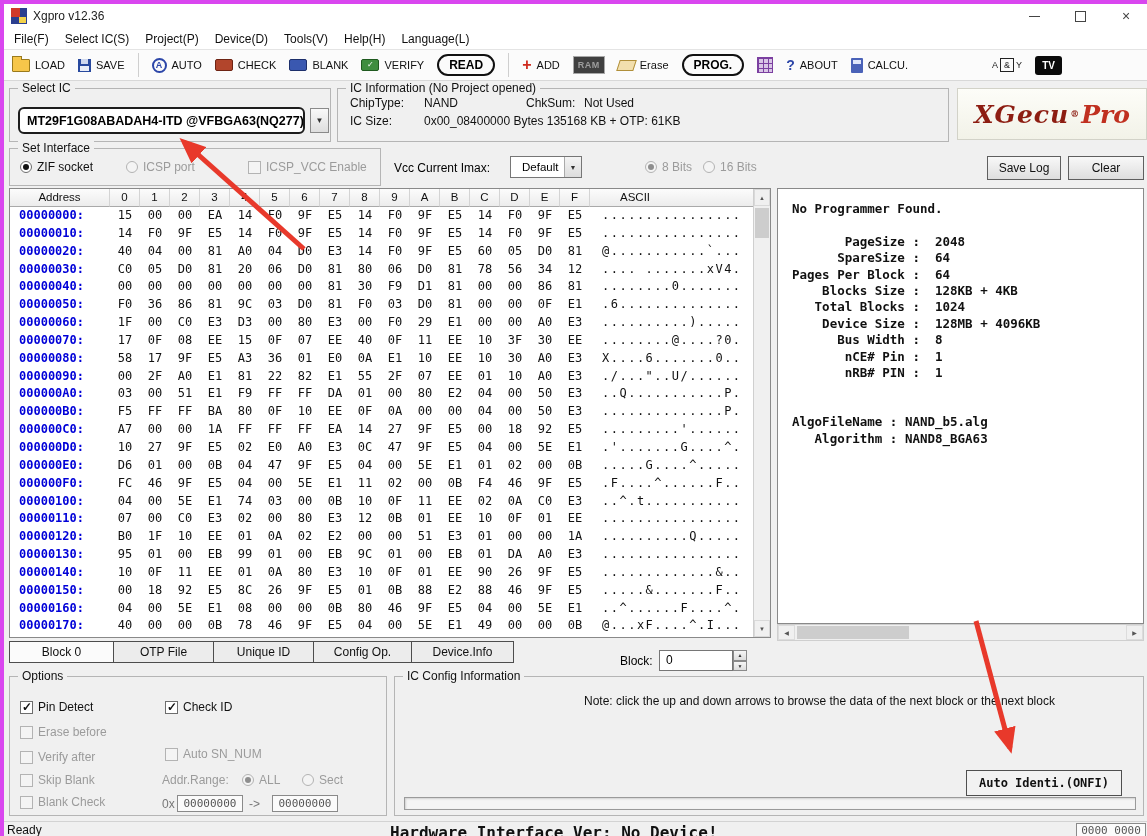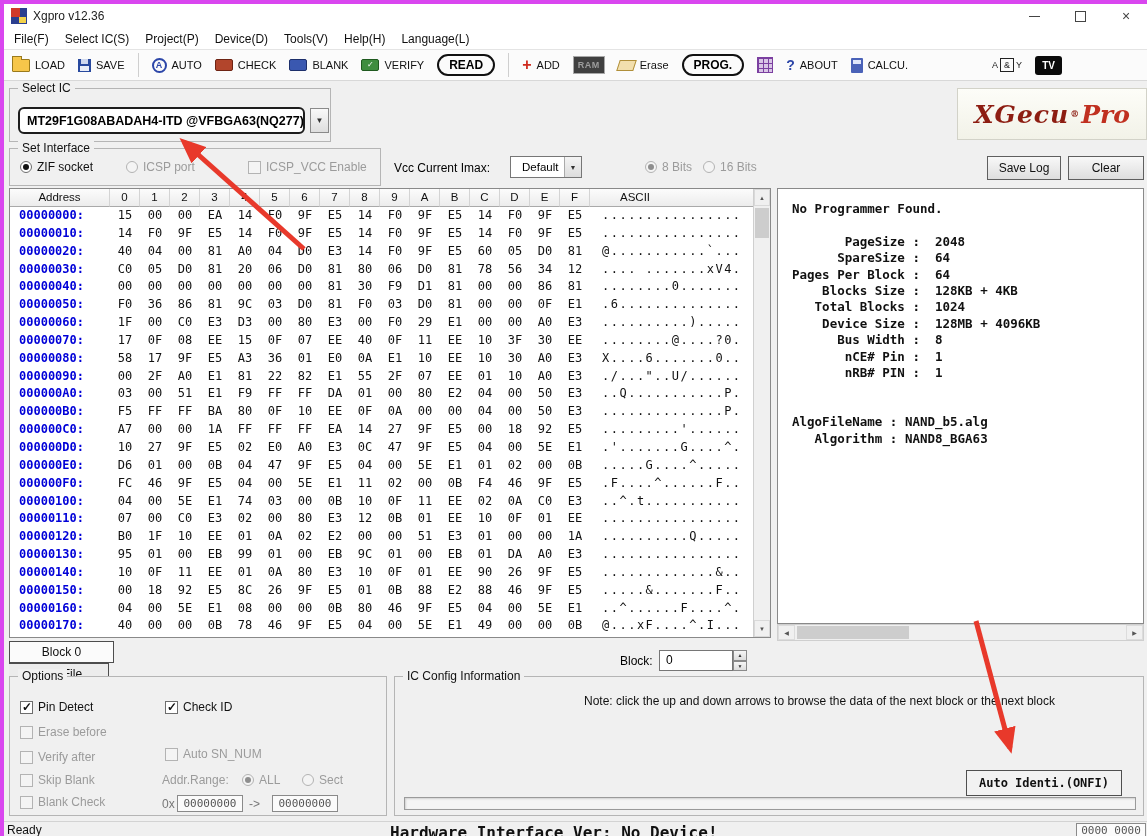"IC Information (No Project opened)" div.group { html: none -> <div> <span>IC Information (No Project opened)</span> <span>ChipType:</span> <span>NAND</span> <span>ChkSum:</span> <span>Not Used</span> <span>IC Size:</span> <span>0x00_08400000 Bytes 135168 KB + OTP: 61KB</span> </div> }
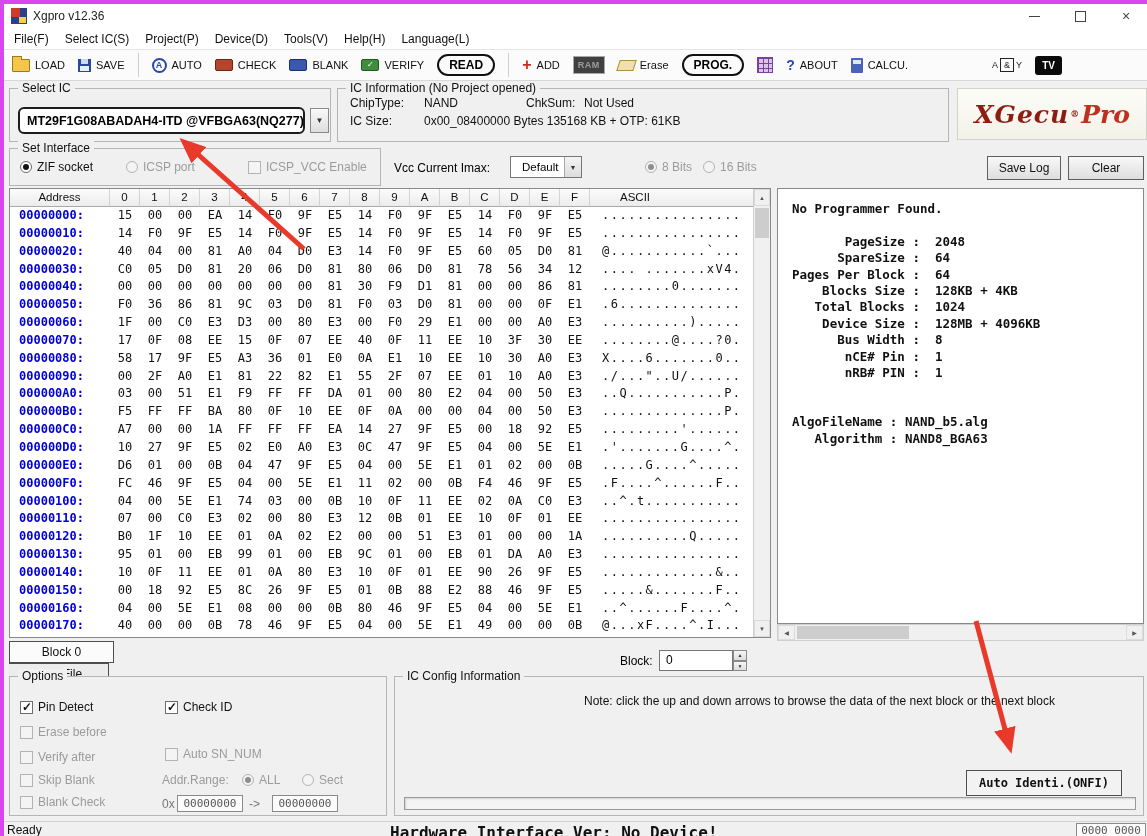"Block 0" .tabstrip { flex-direction: column -> none }
